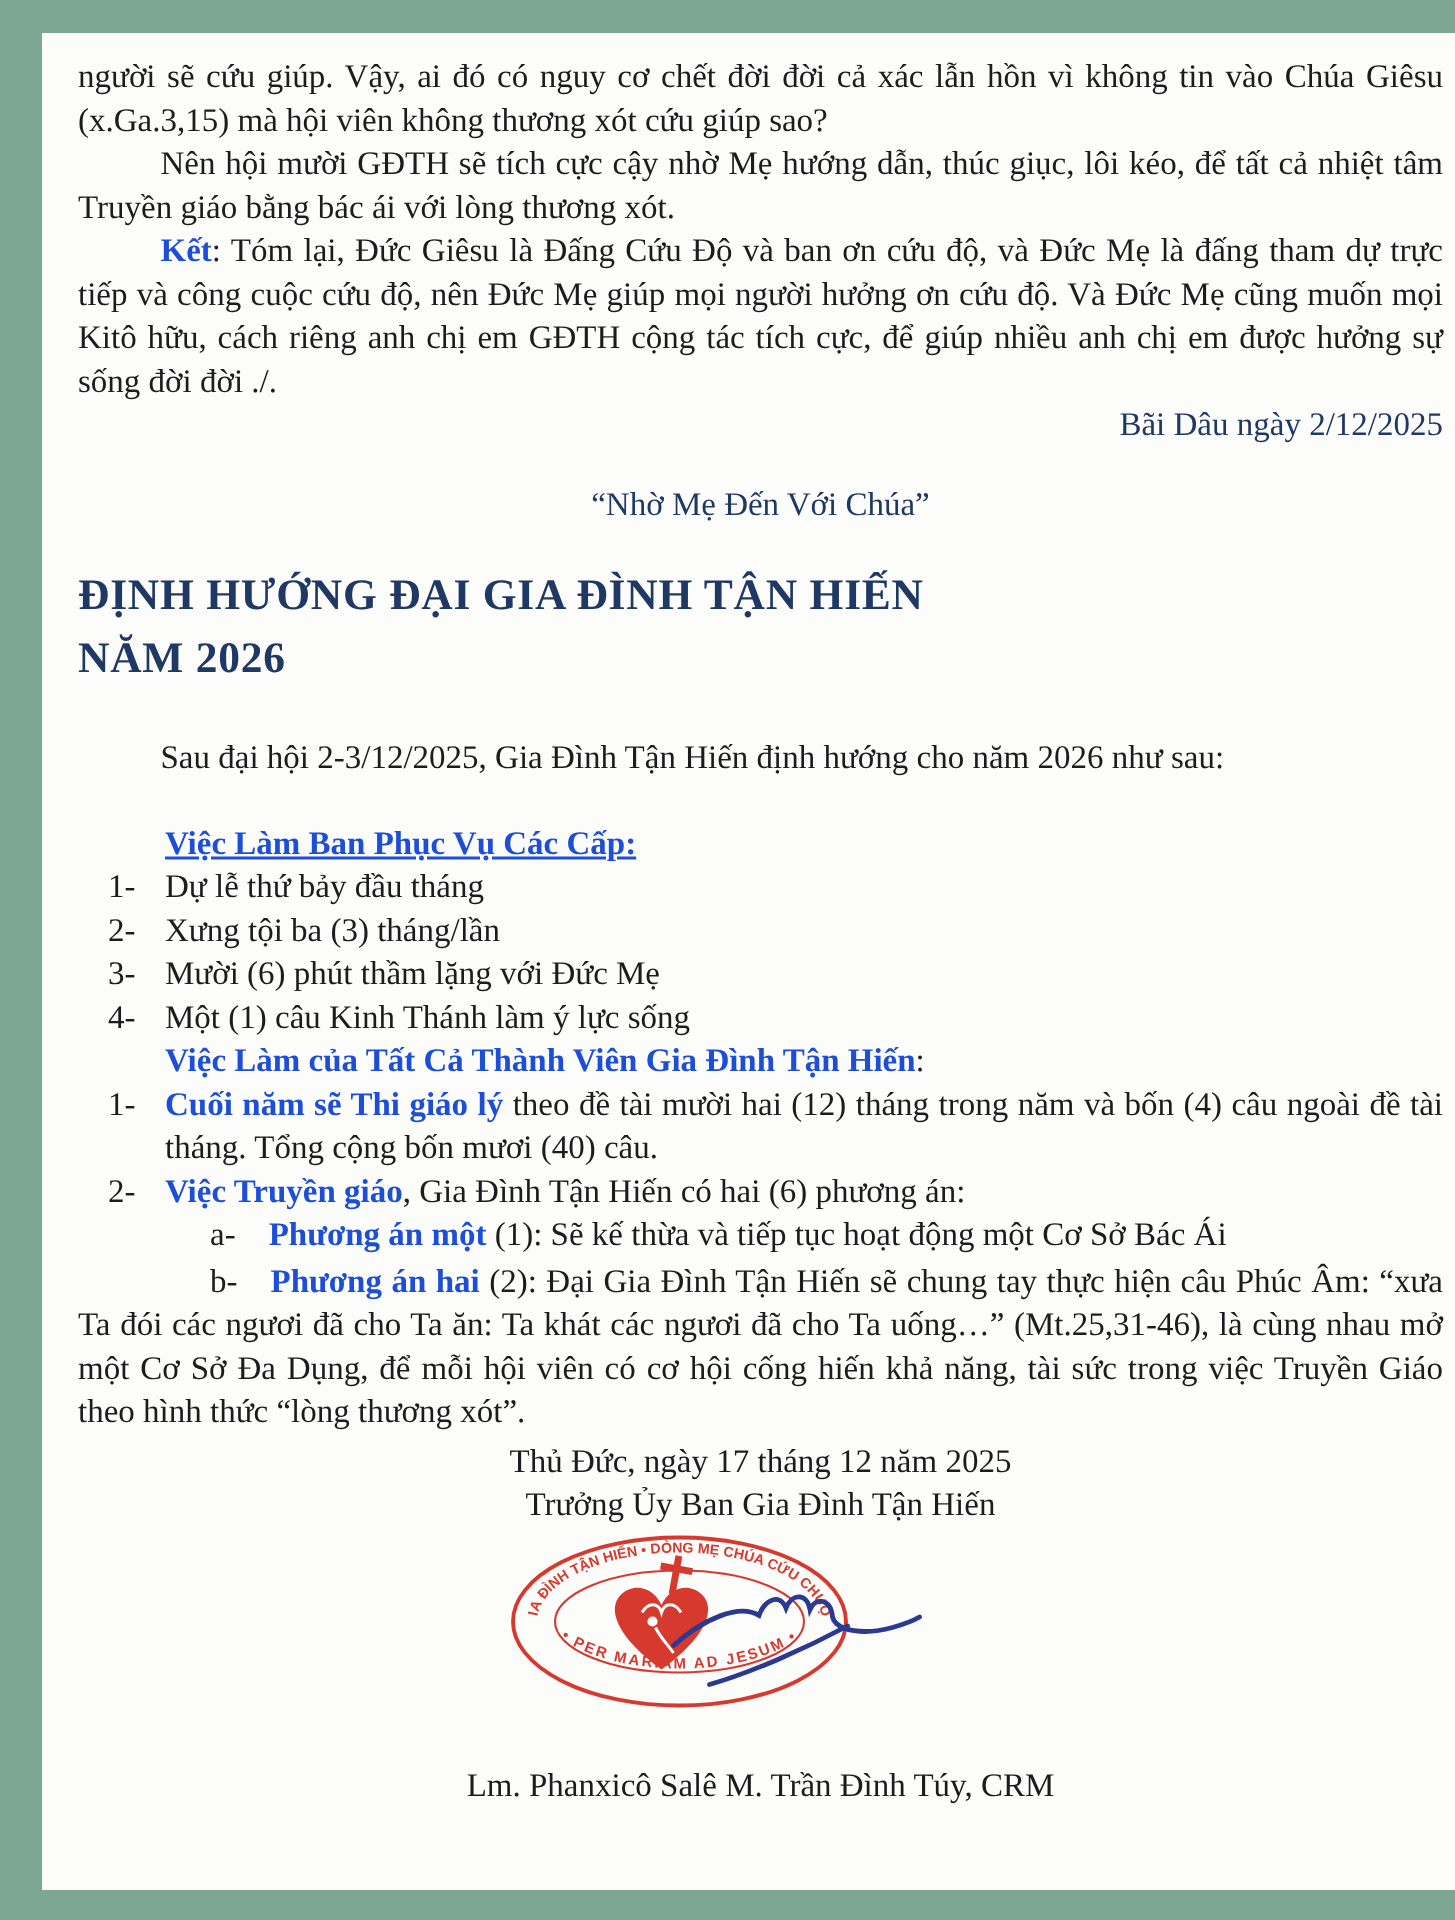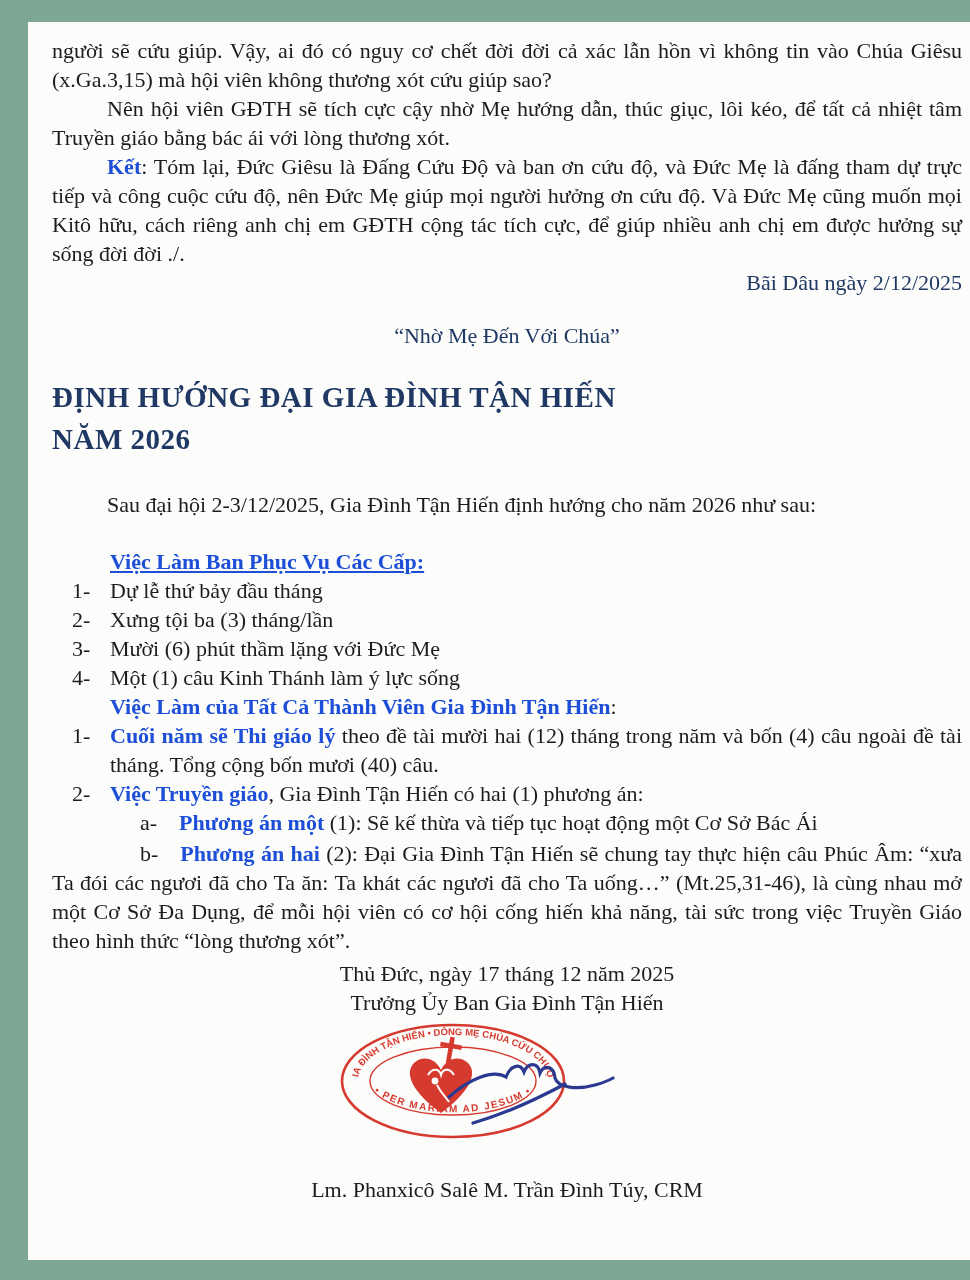"Nên hội viên GĐTH sẽ" p.just { text: viên -> mười }
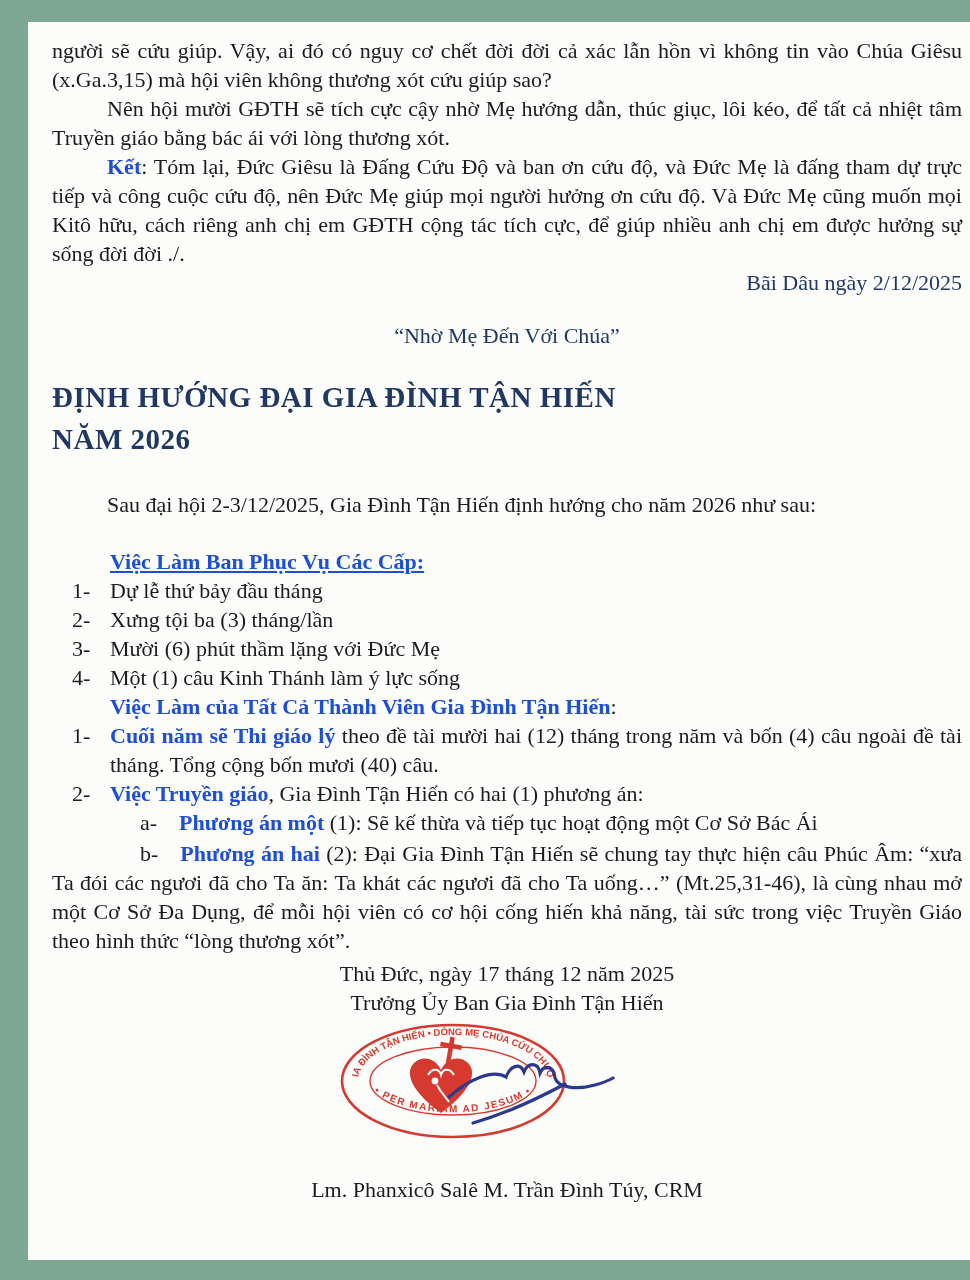", Gia Đình Tận Hiến" span { text: 1 -> 6 }
